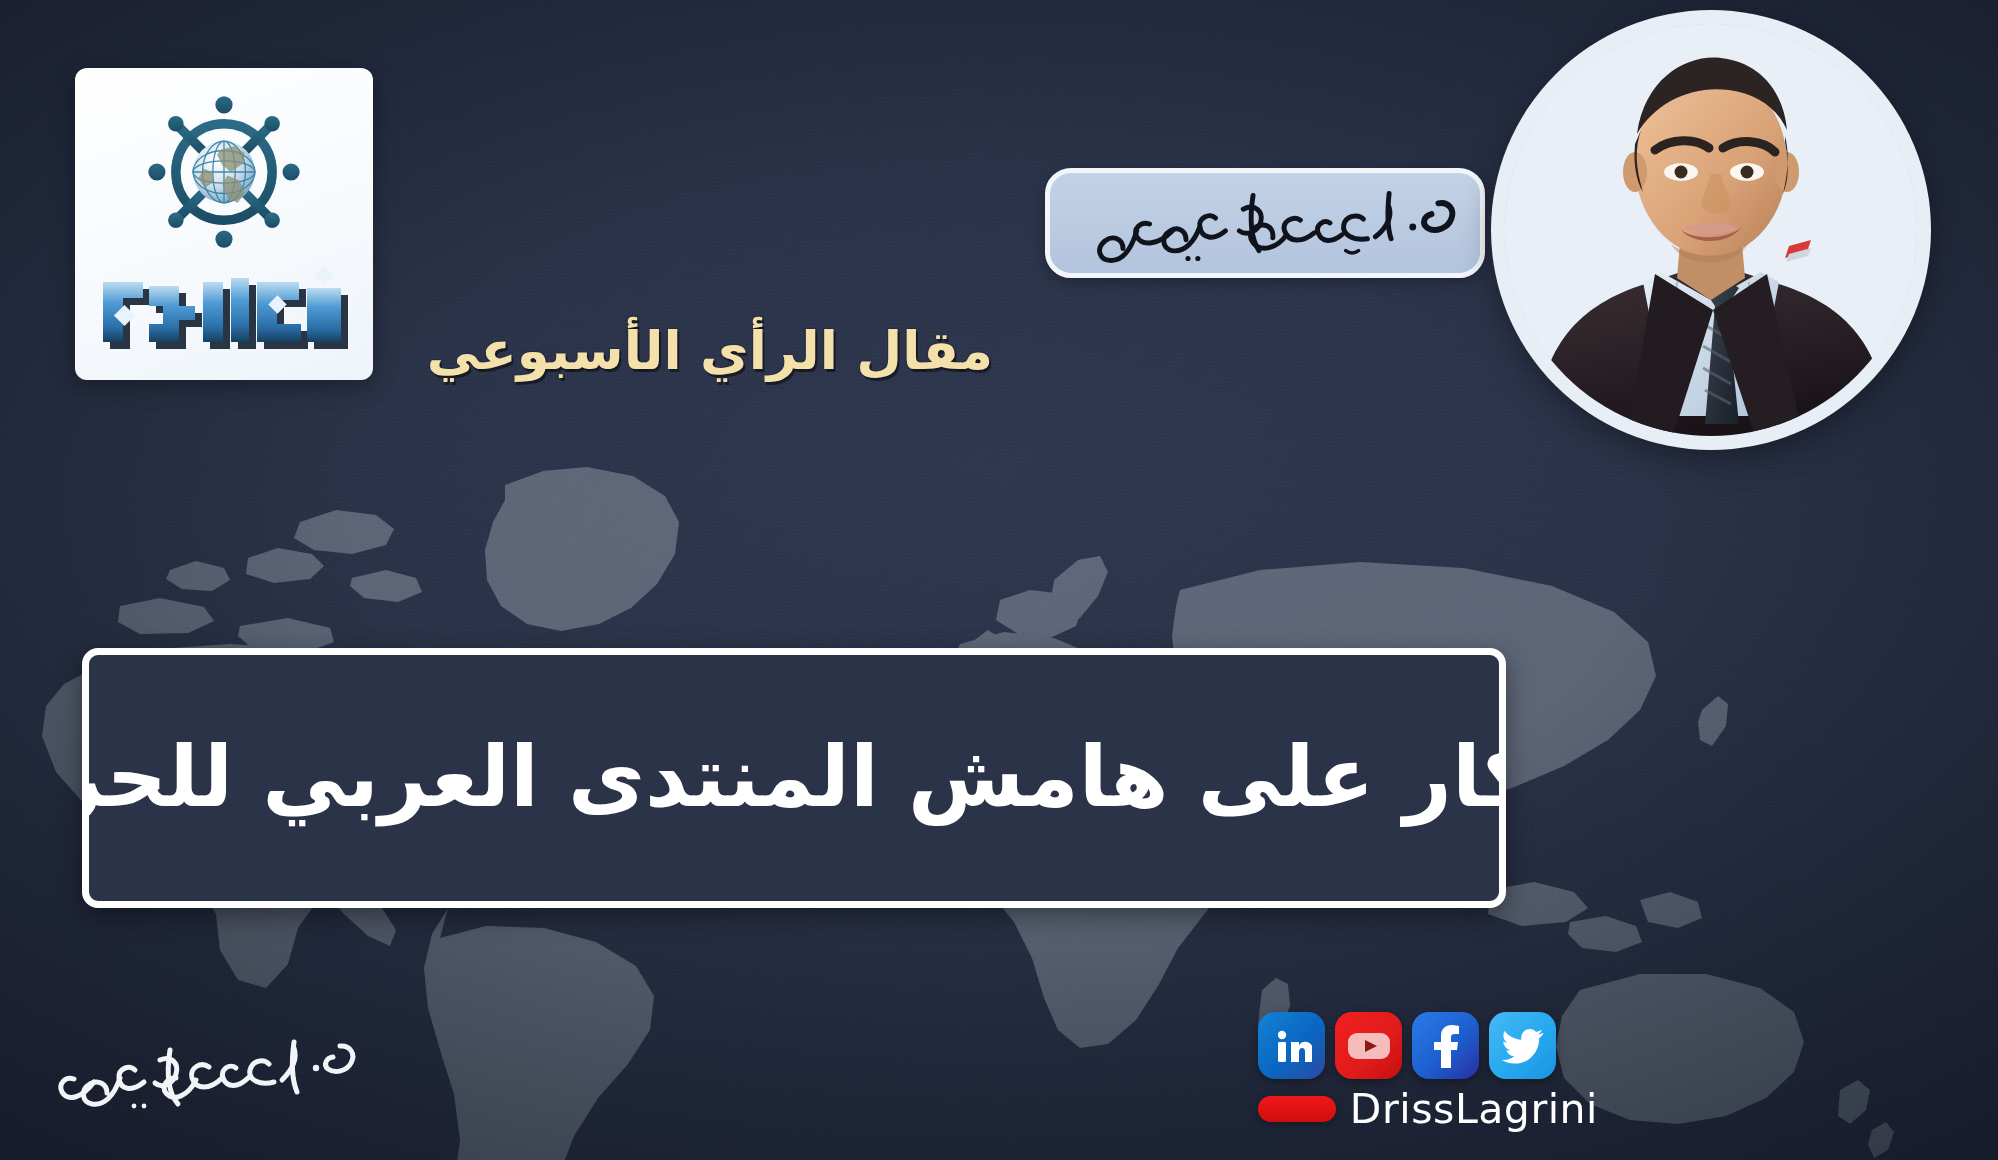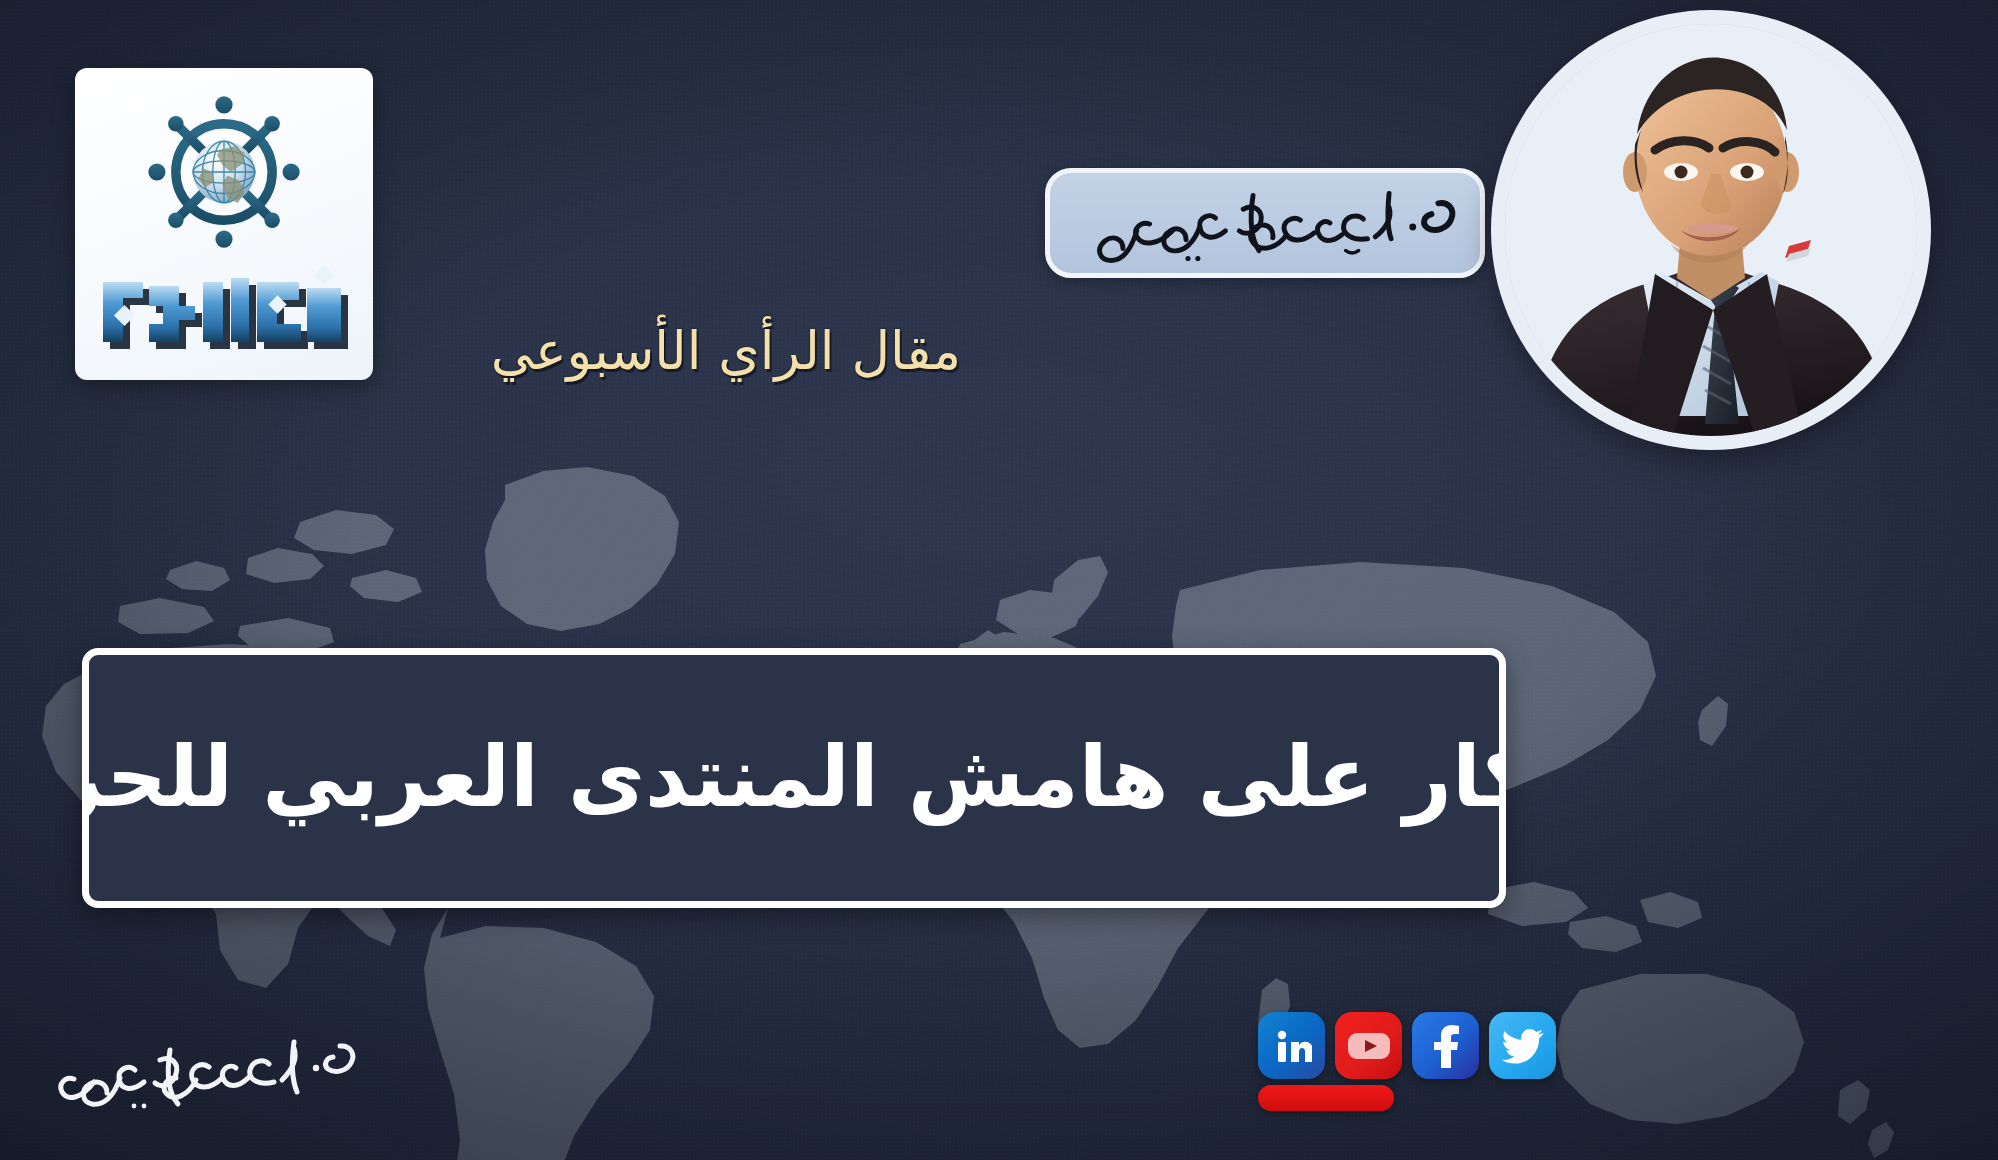"مقال الرأي الأسبوعي" .subtitle { font-weight: normal -> bold; margin-left: 16px -> none }
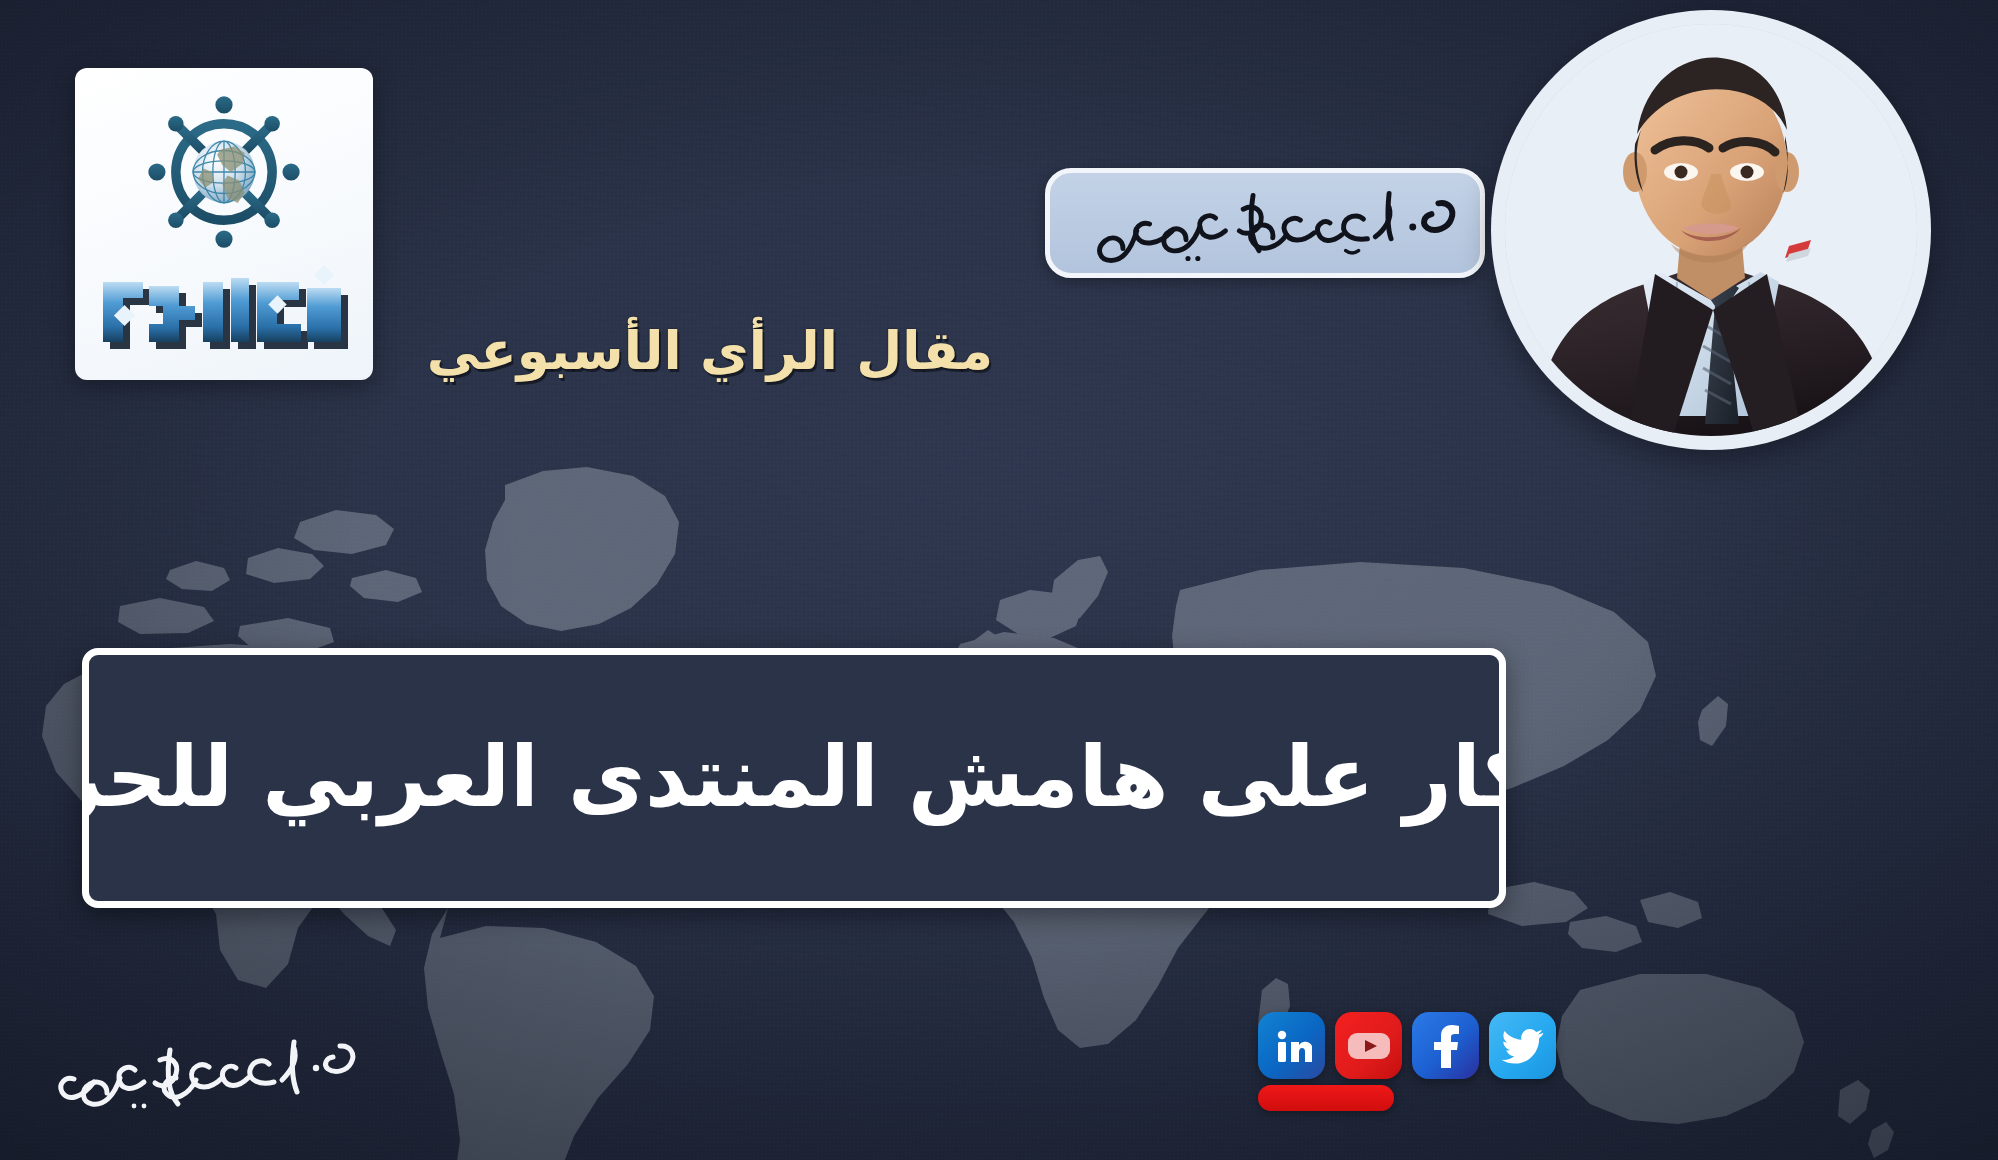"DrissLagrini" div.handle { html: none -> <div>DrissLagrini</div> }
